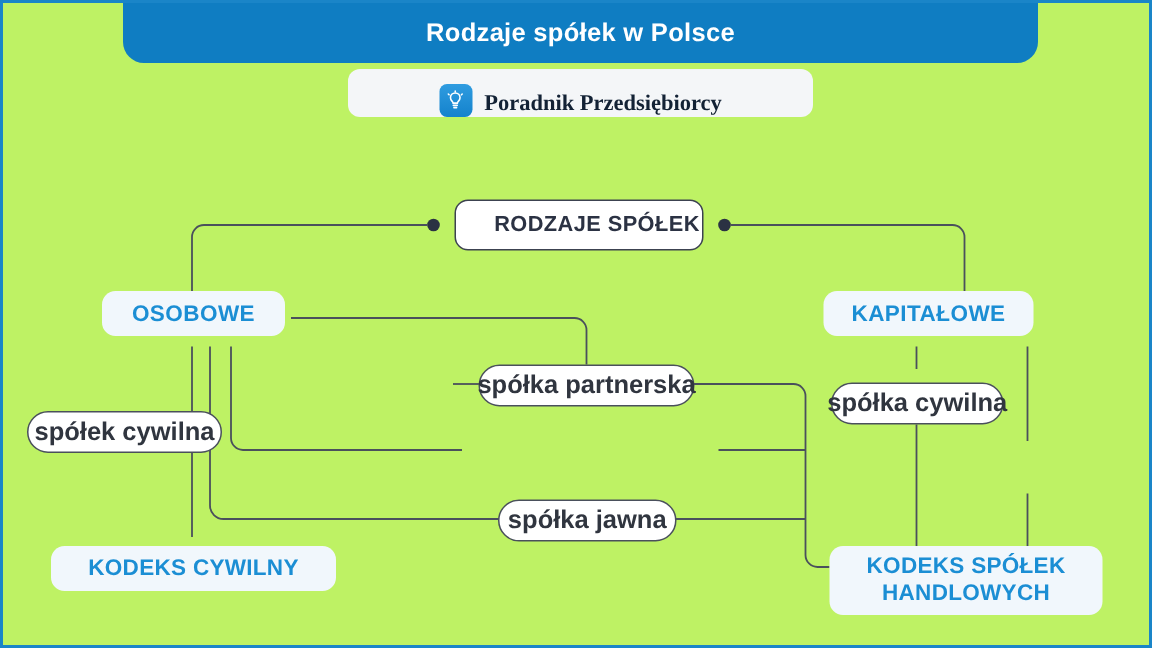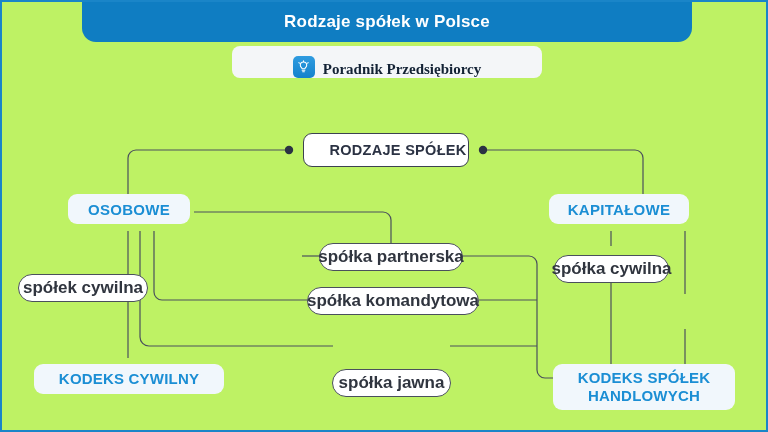"spółka komandytowa" div.node { html: <div> <span>spółka komandytowa</span> </div> -> none }
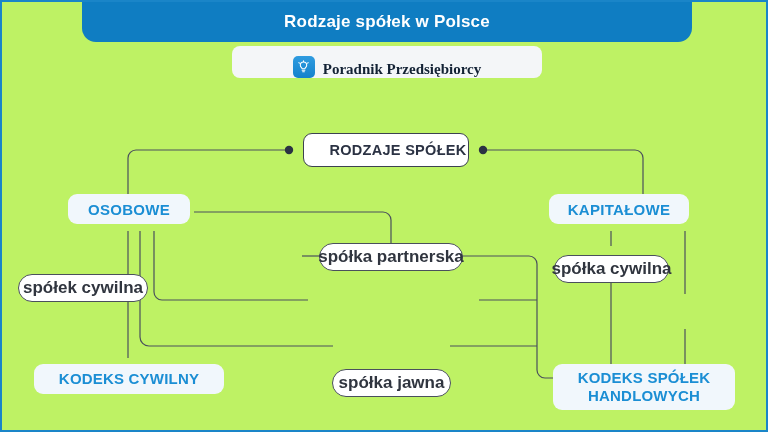"spółka jawna" div.node { margin-top: 36px -> none }
